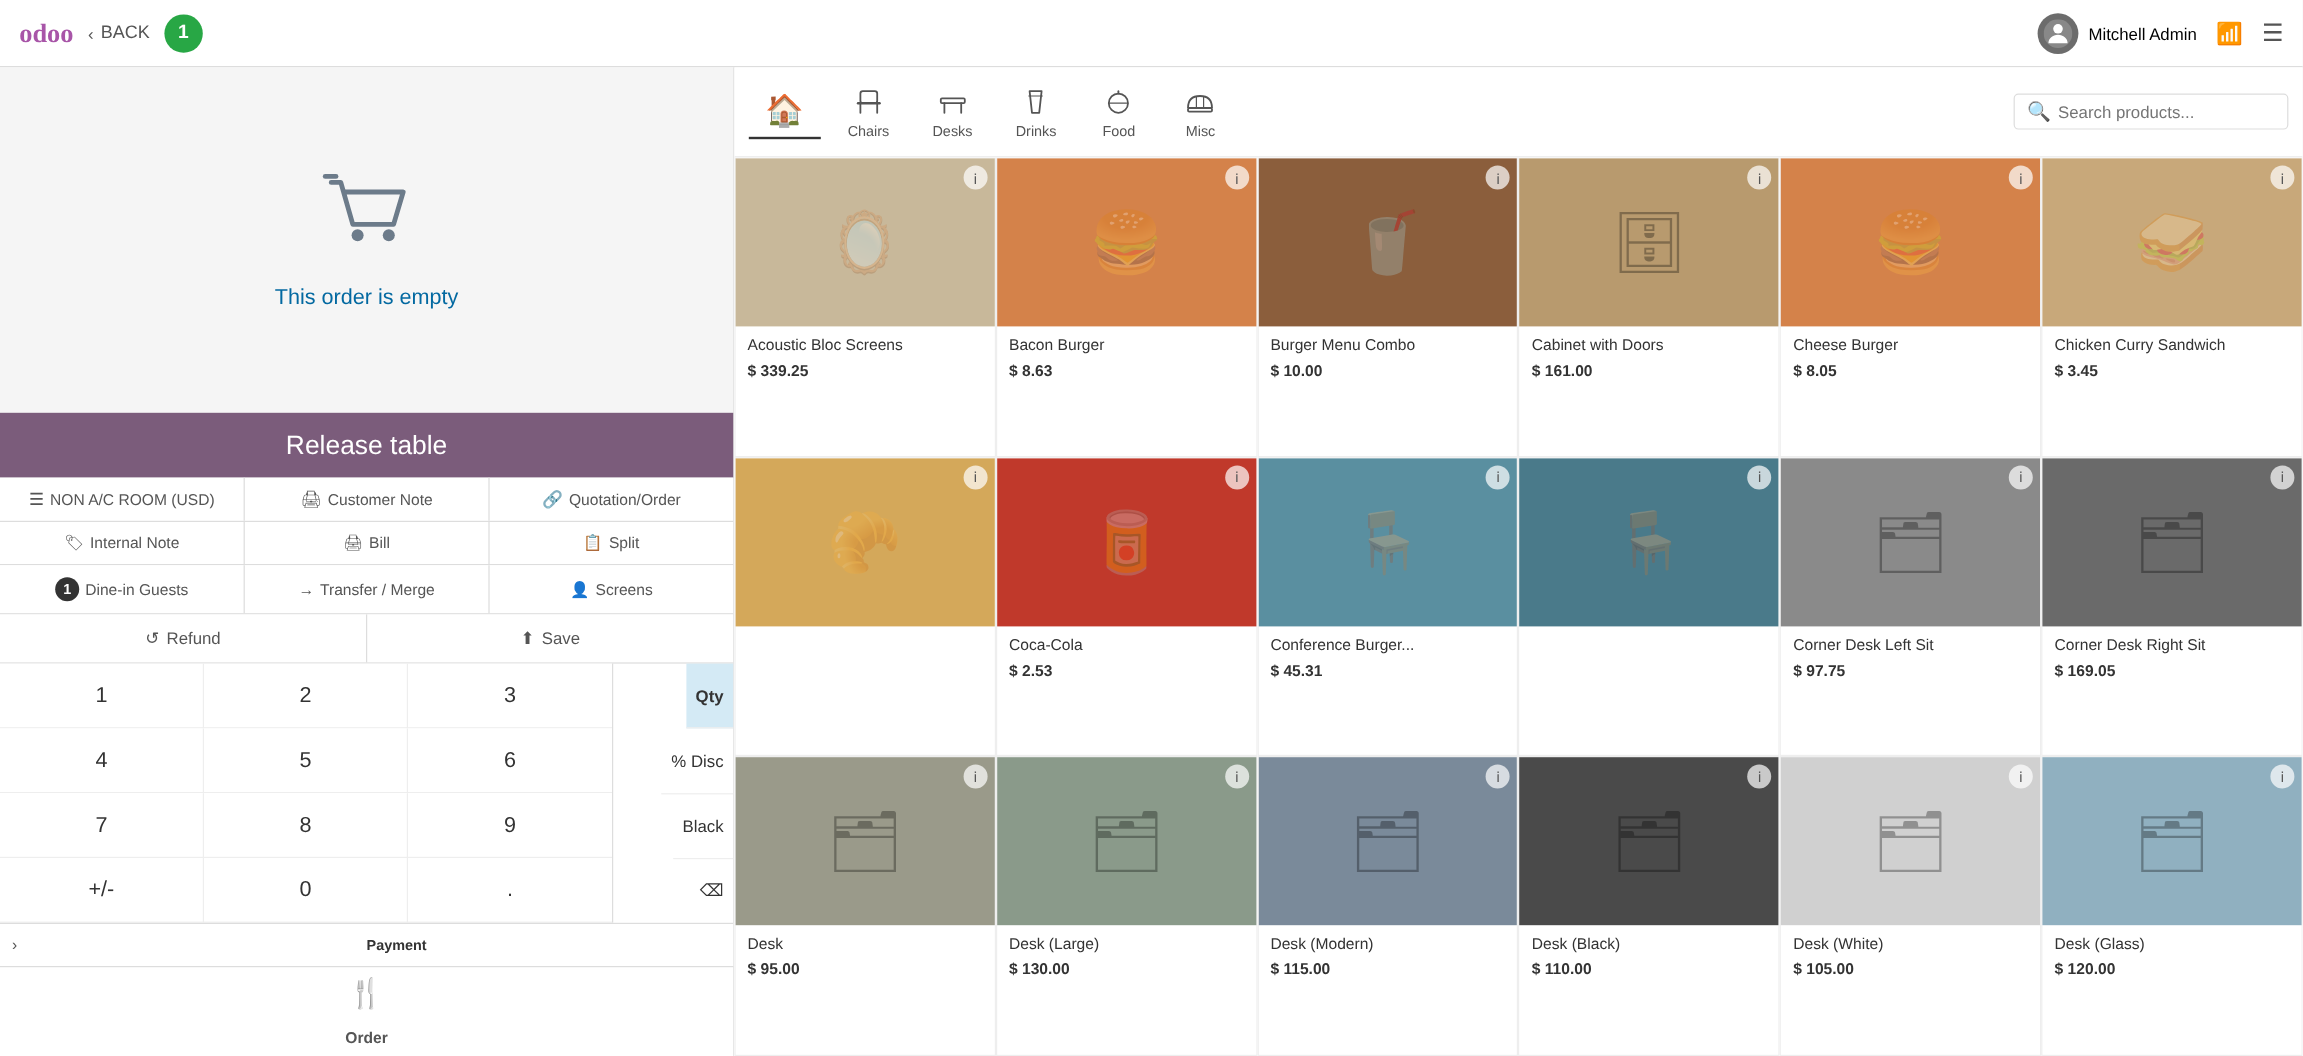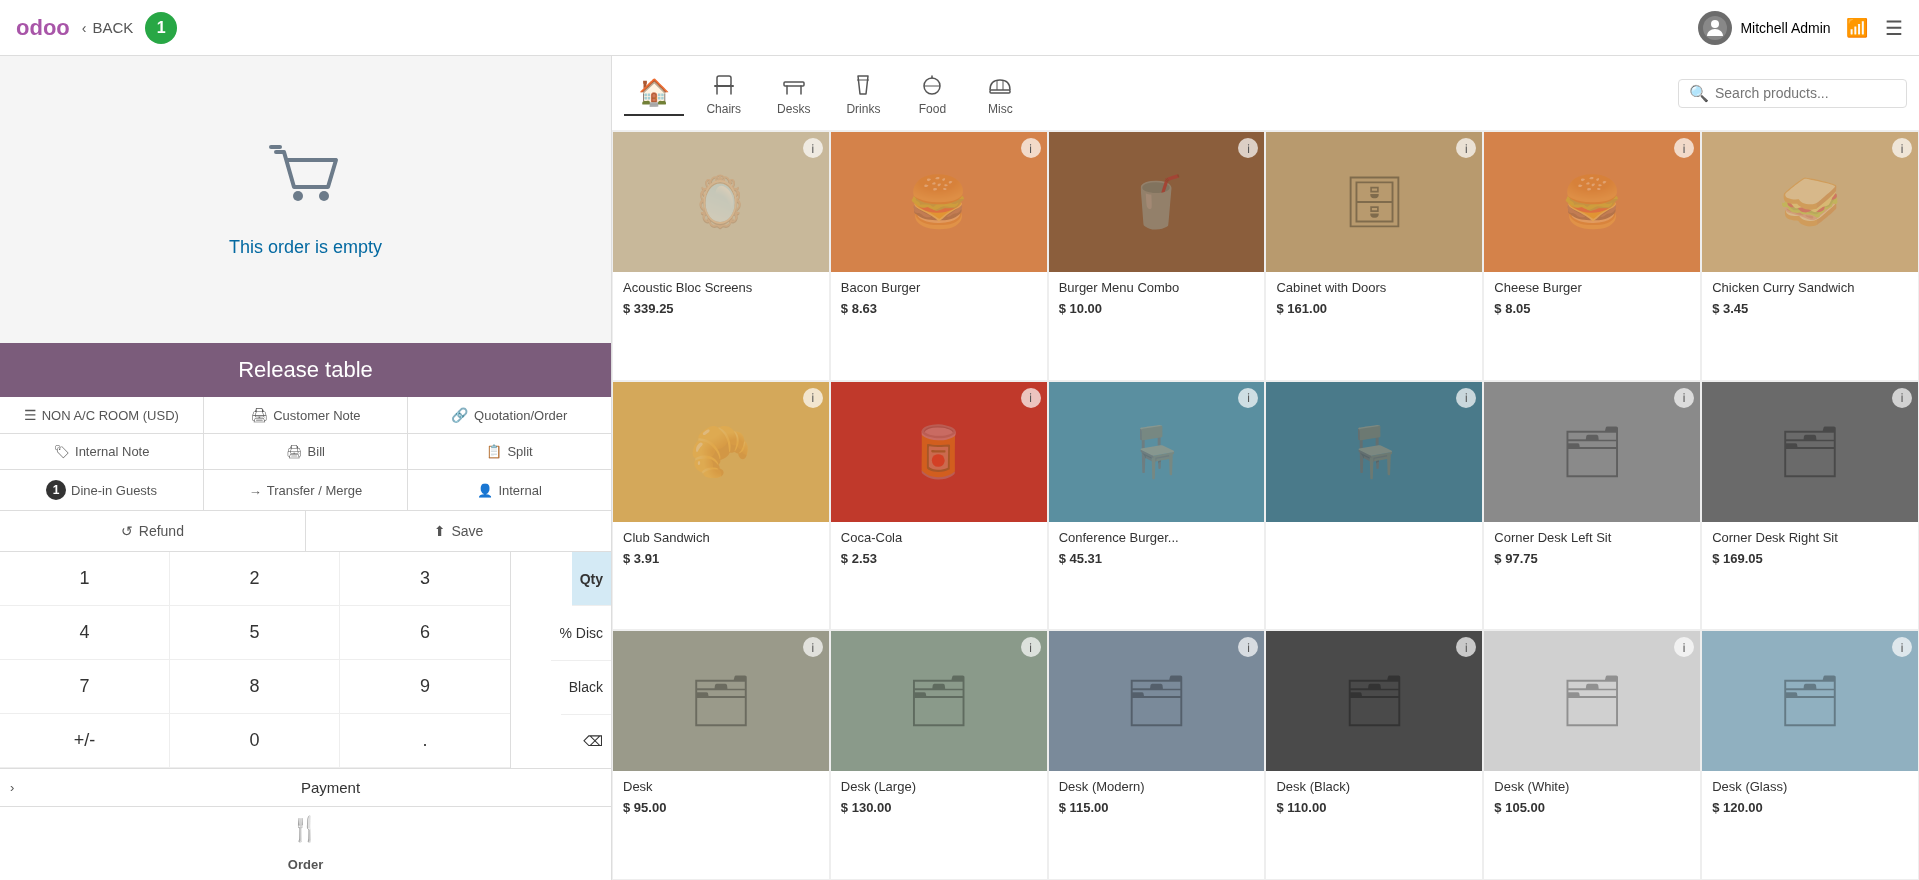"odoo" .odoo-logo { font-family: none -> Liberation Serif, serif }
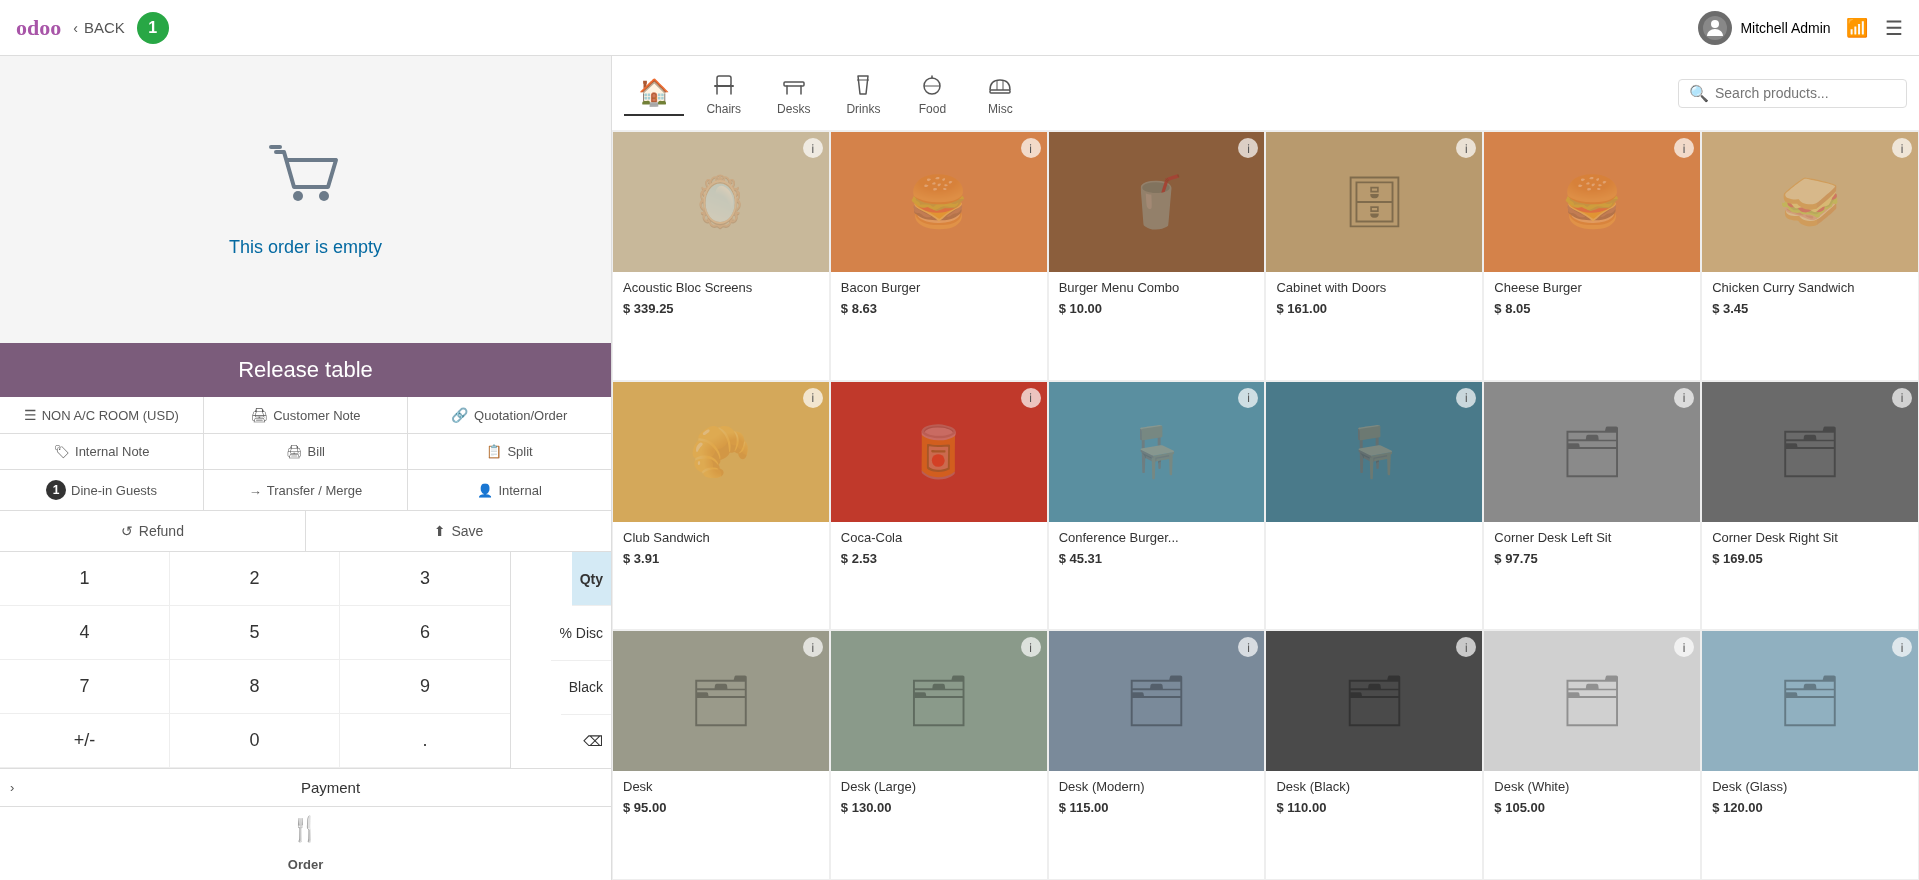"Internal" span { text: Internal -> Screens }
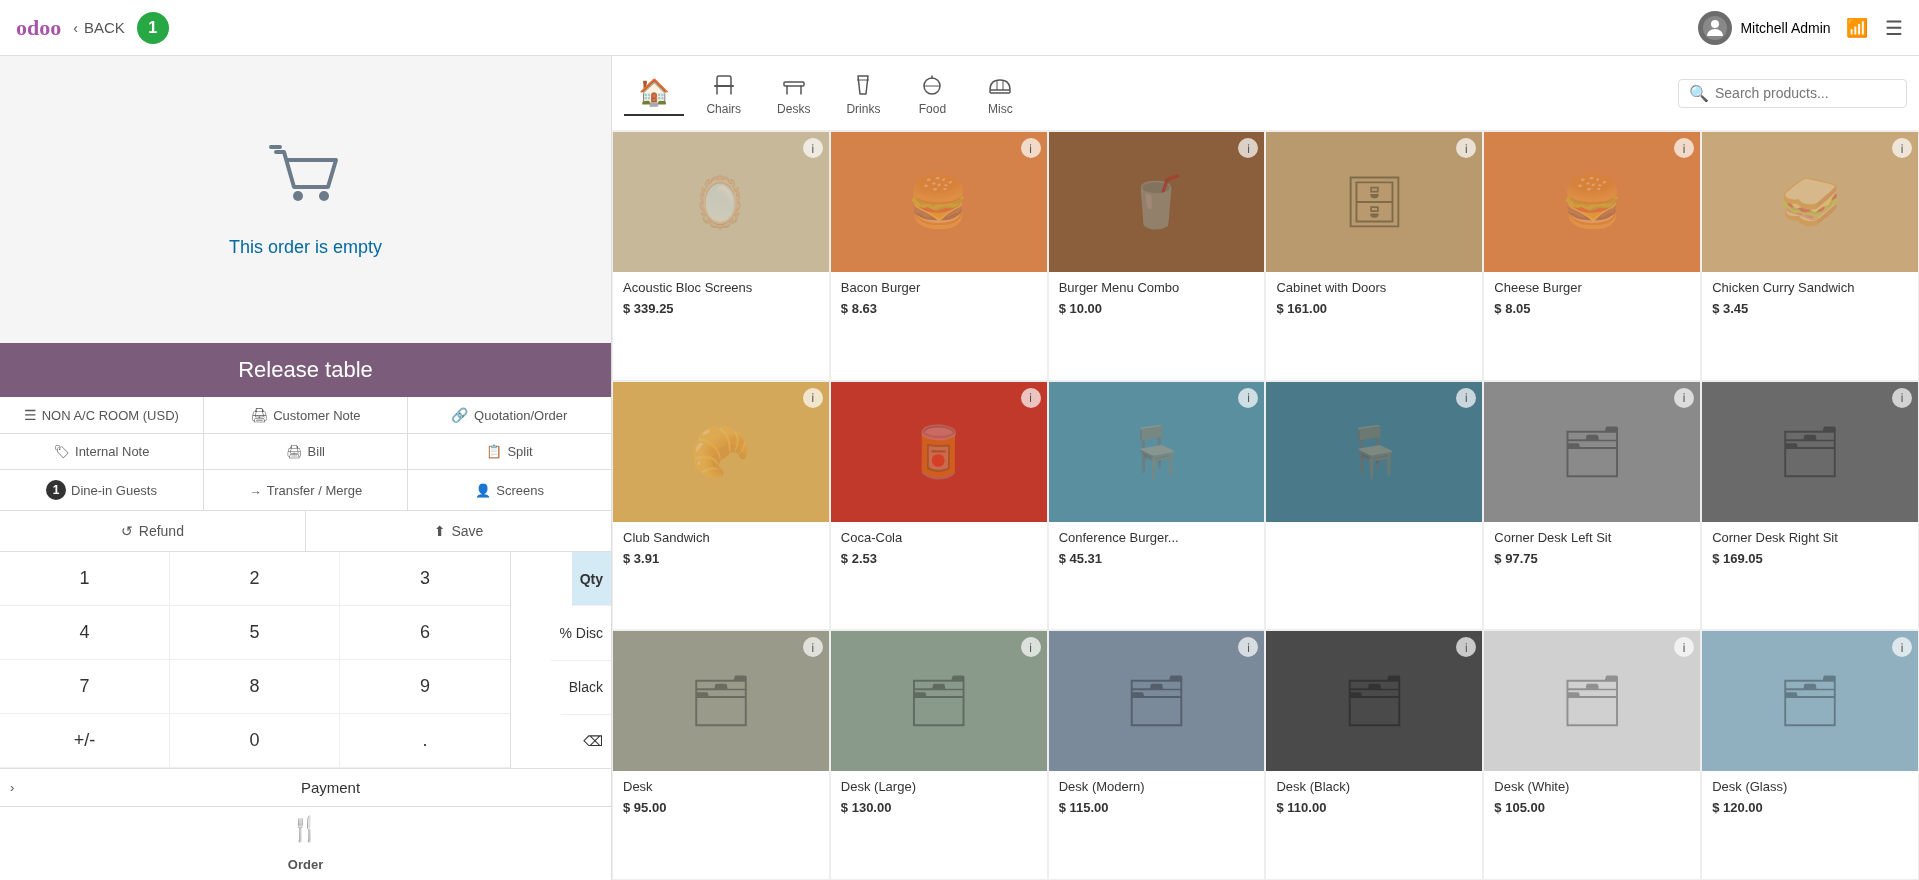"Club Sandwich" div.product-details { html: <div> <div>Club Sandwich</div> <div>$ 3.91</div> </div> -> none }
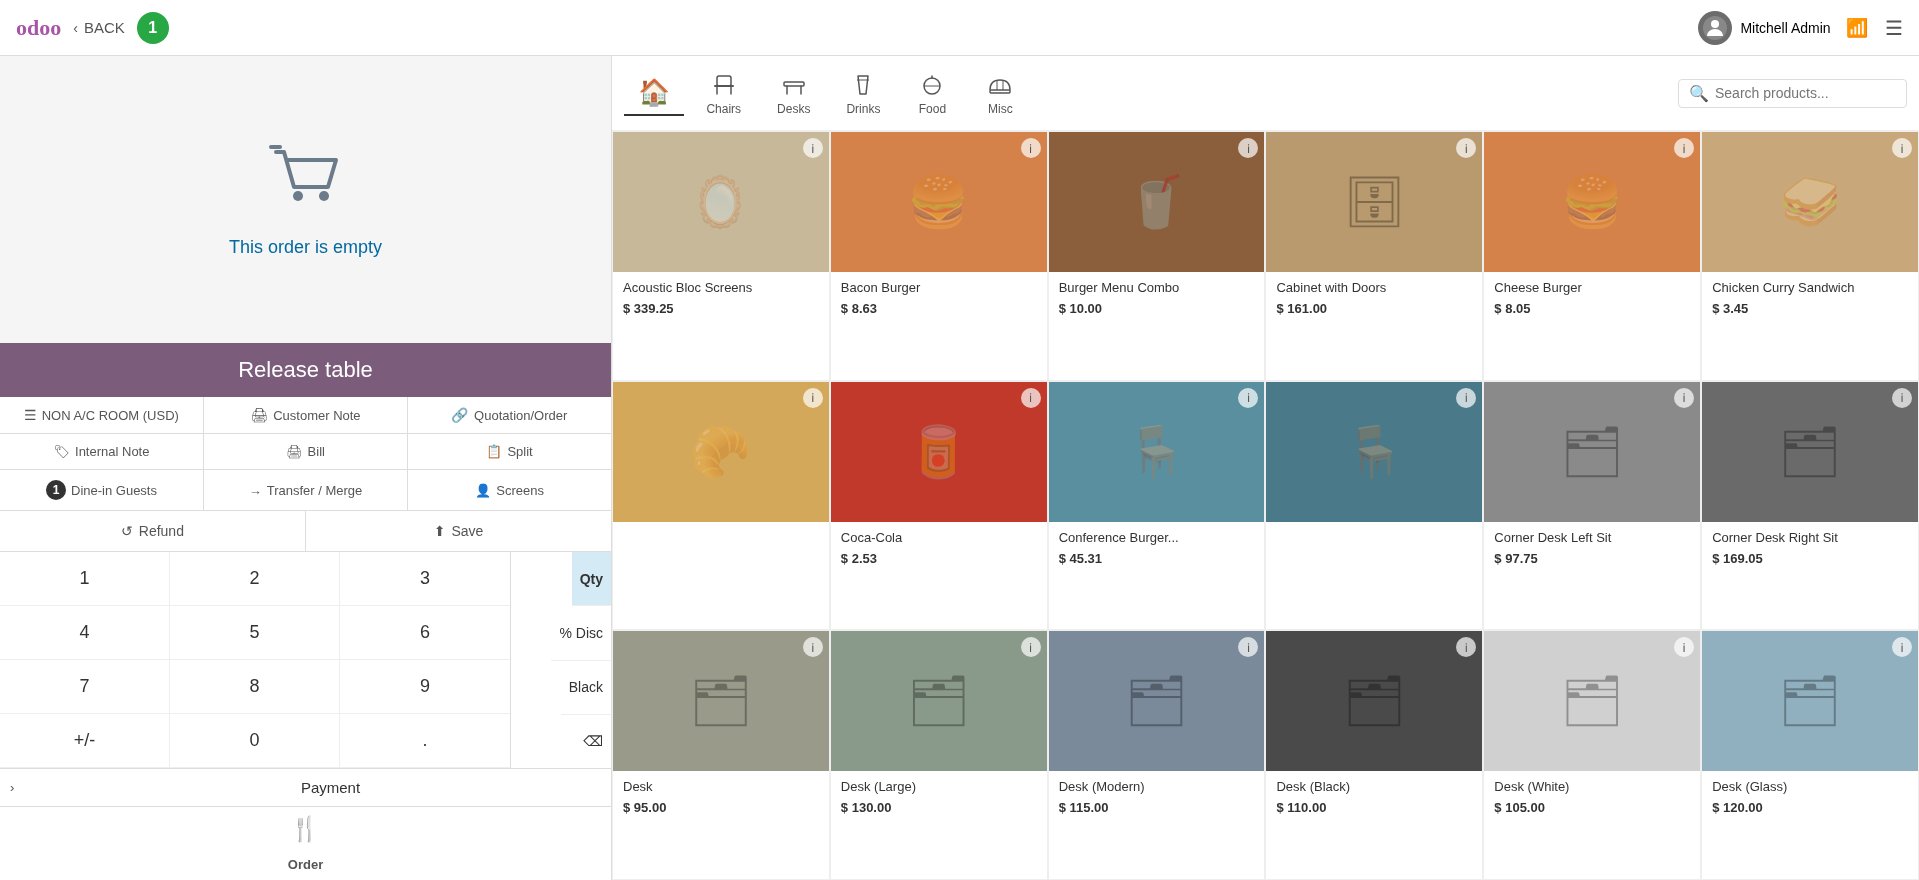"Payment" button { font-size: 15px -> 12px; font-weight: 400 -> 700 }
